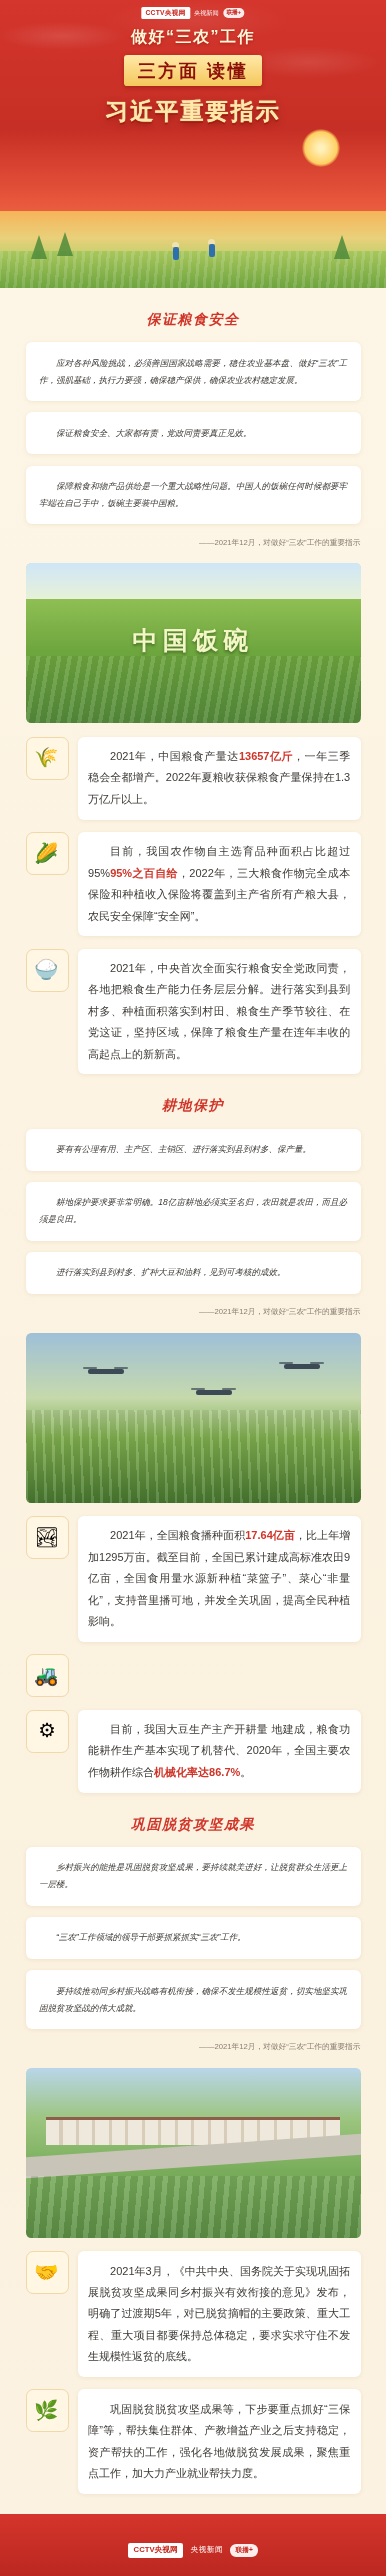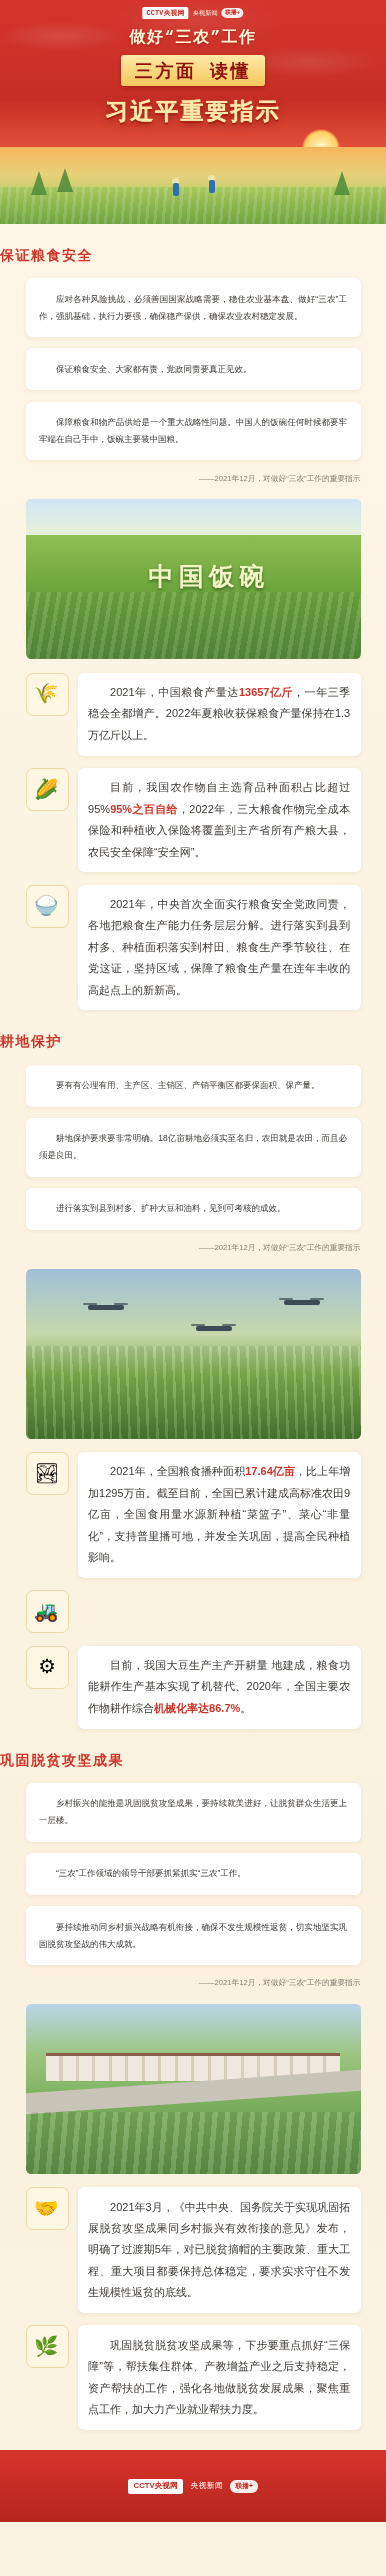"做好“三农”工作" .header { font-family: Liberation Mono, monospace -> none; height: 224px -> 288px }
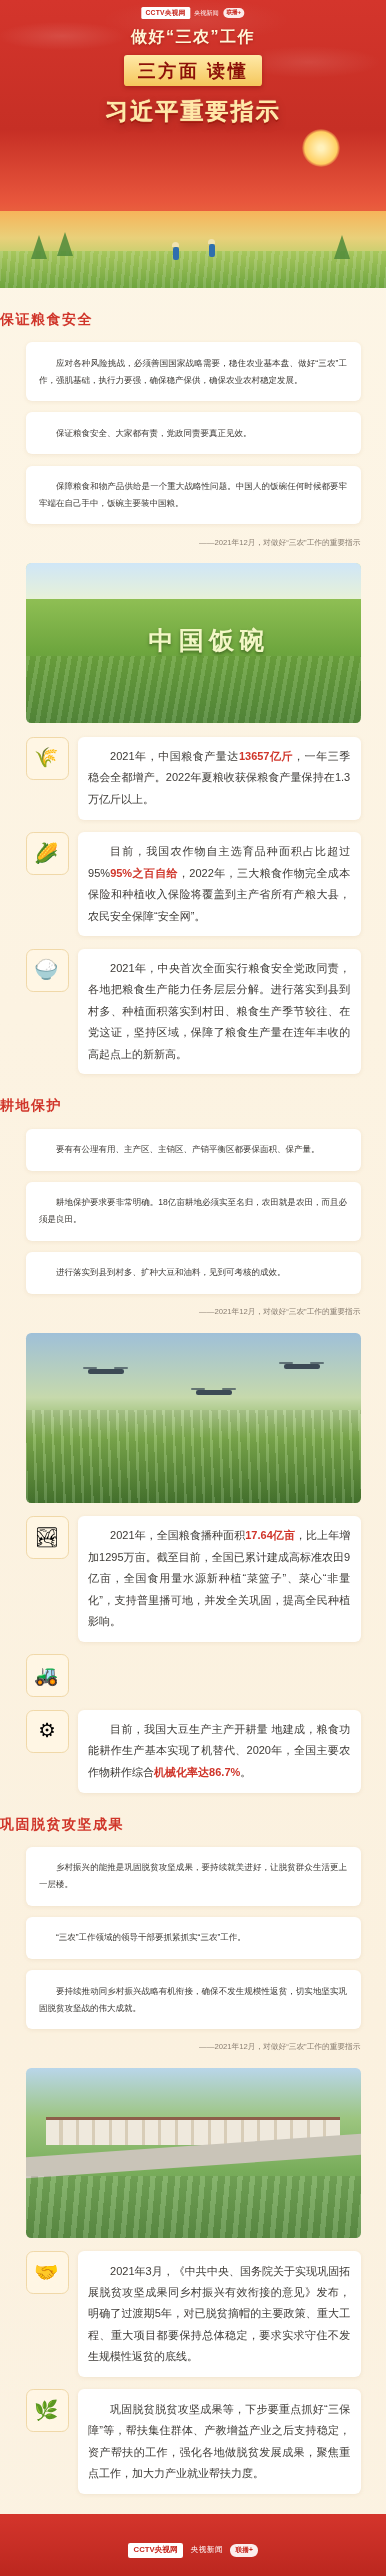"保证粮食安全" .section-title { font-style: none -> italic; text-align: none -> center }
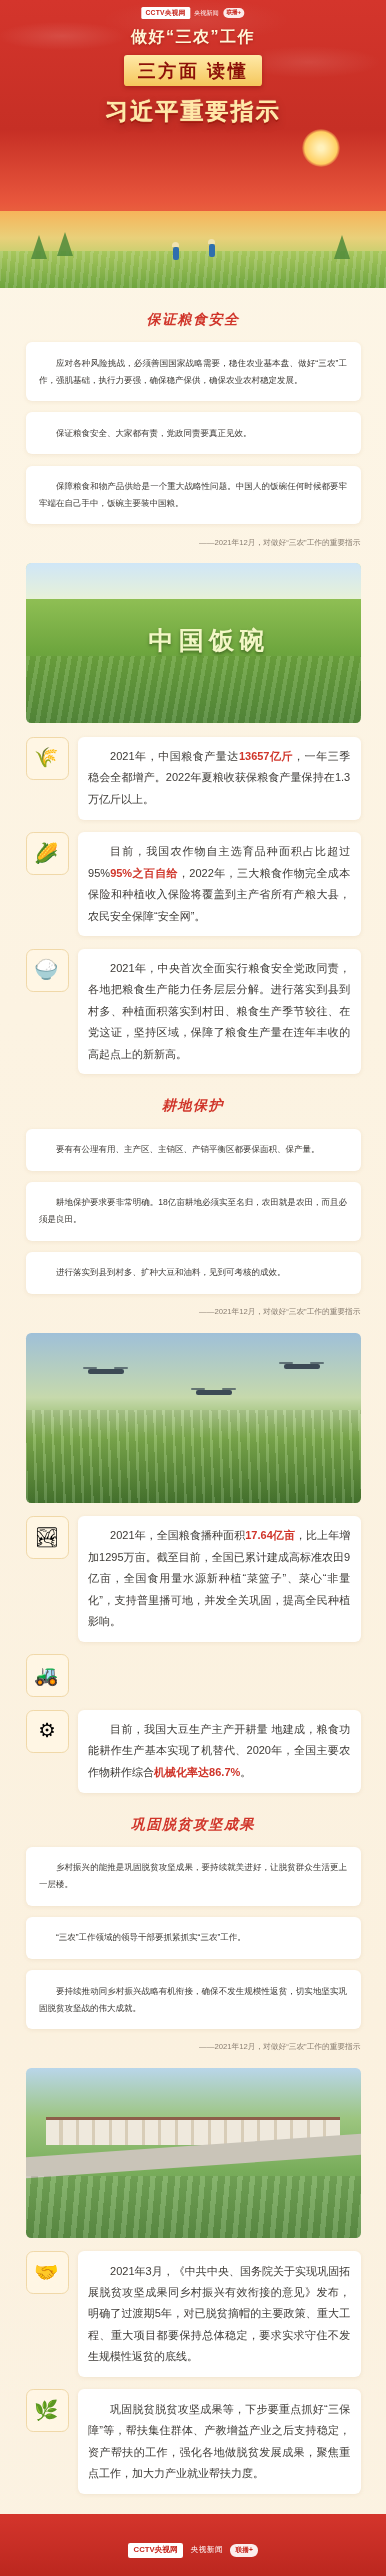"应对各种风险挑战，必须善国国家战略需要，稳住农业基本盘、做好“三农”工作，强肌基" .card p { font-style: none -> italic }
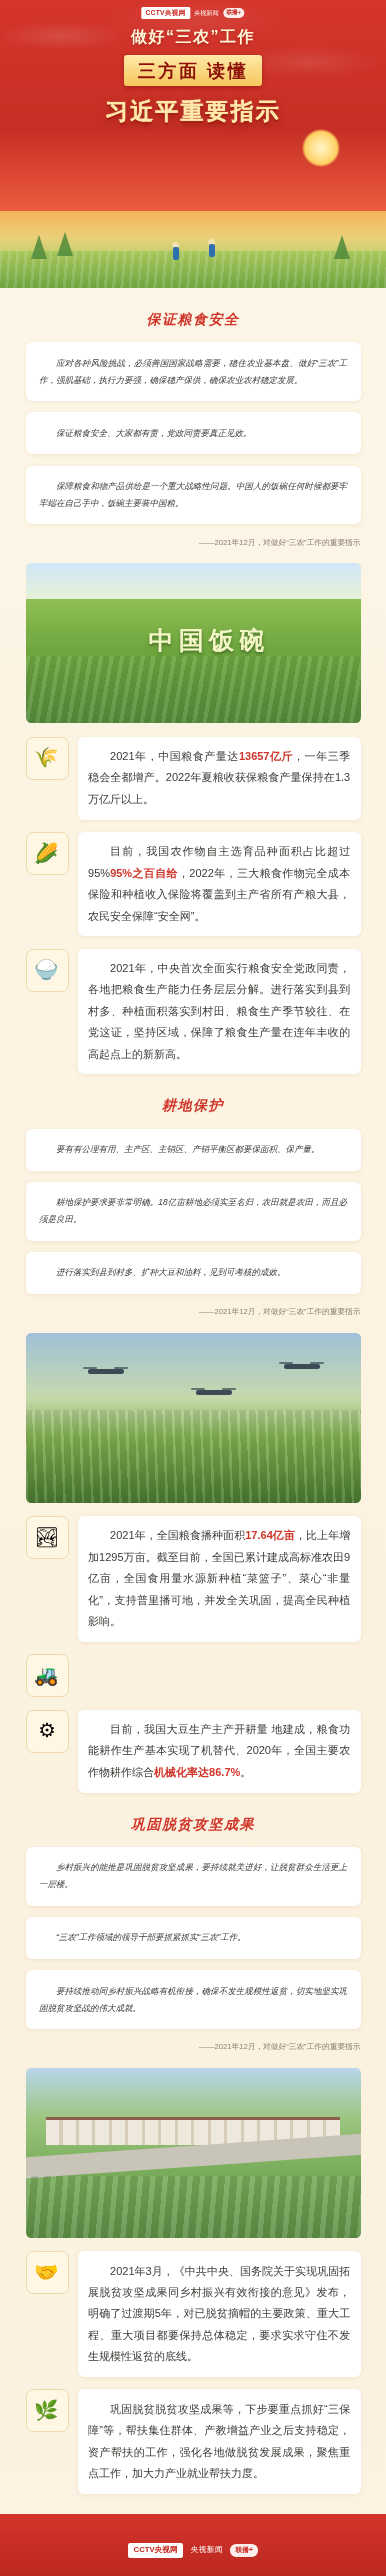"中国饭碗" .ph-rice .bigtext { left: 16px -> 0 }
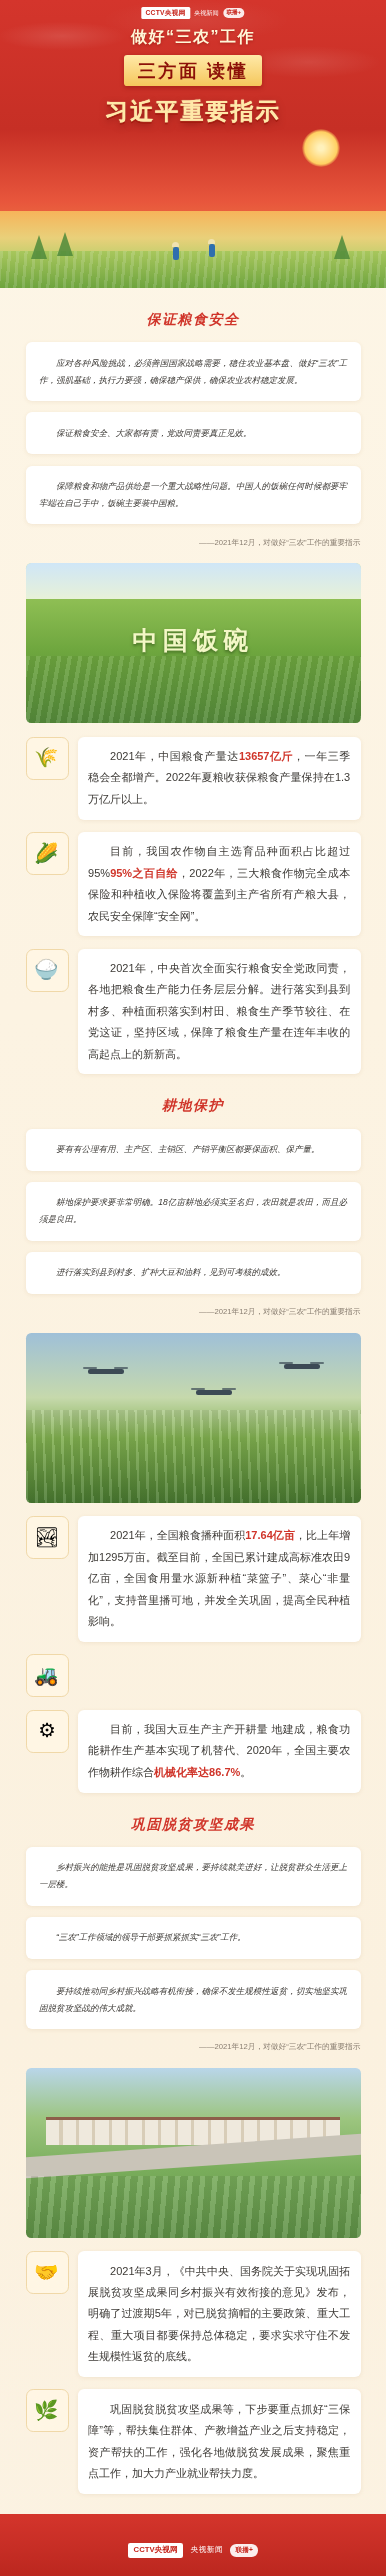"要有有公理有用、主产区、主销区、产销平衡区都要保面积、保产量。" p { text: 产销平衡区都要保面积 -> 进行落实到县到村多 }
